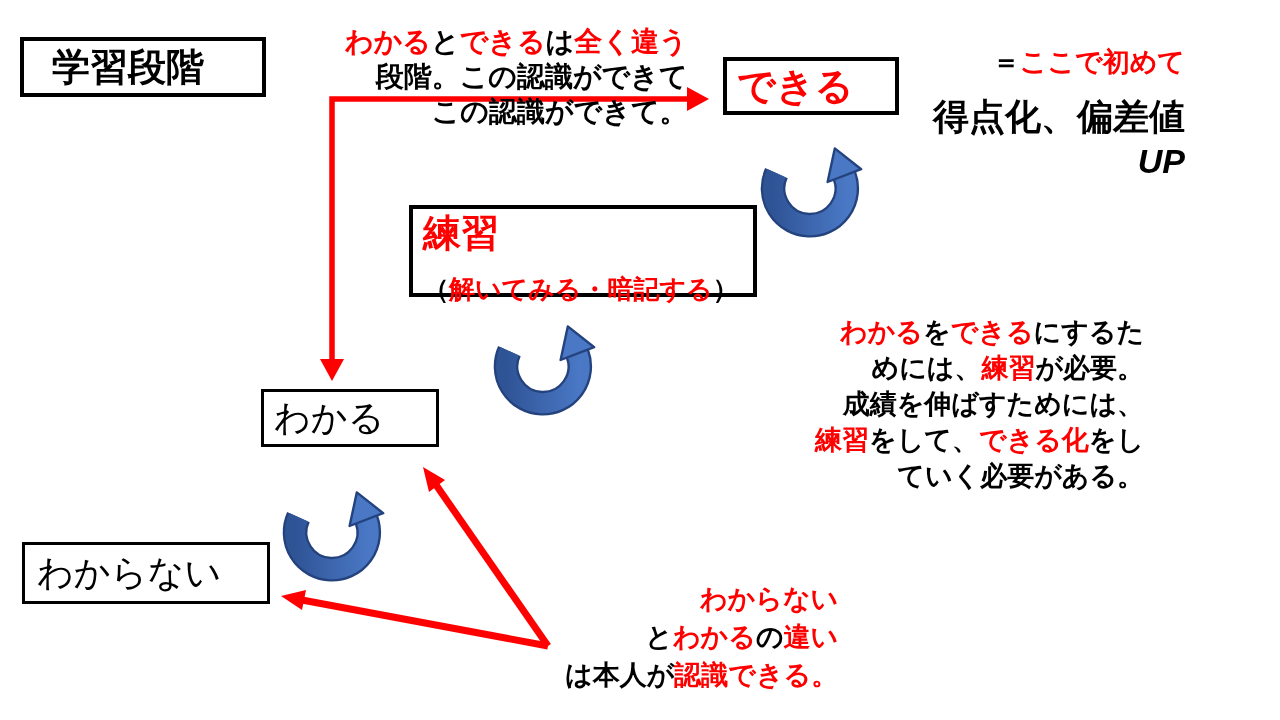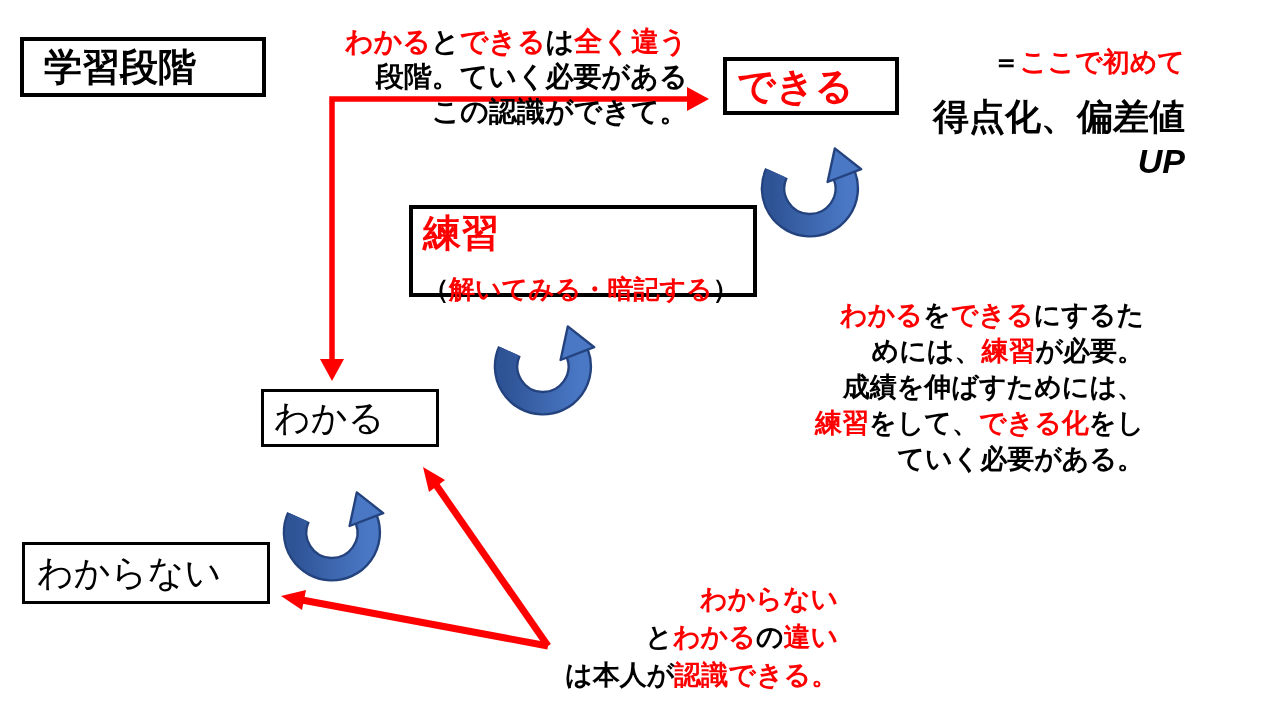"学習段階" .box-gakushu { padding-left: 20px -> 28px }
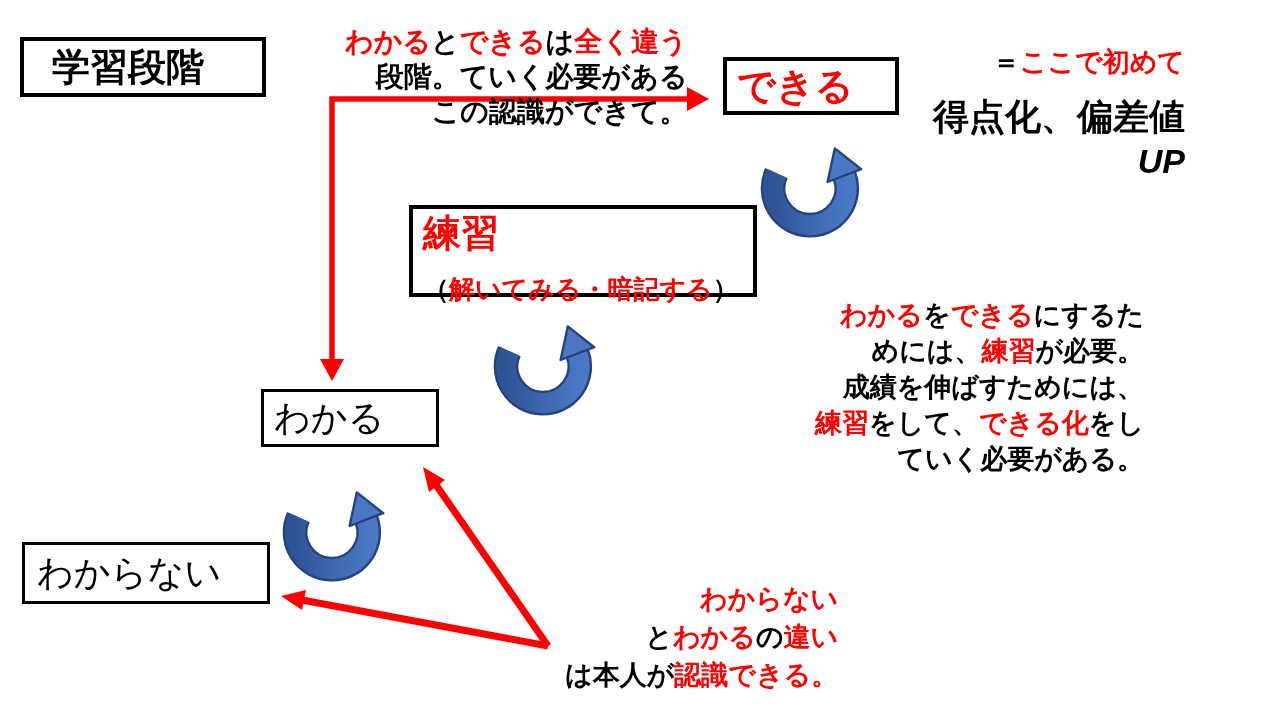"段階。ていく必要がある" span.c-k { text: ていく必要がある -> この認識ができて }
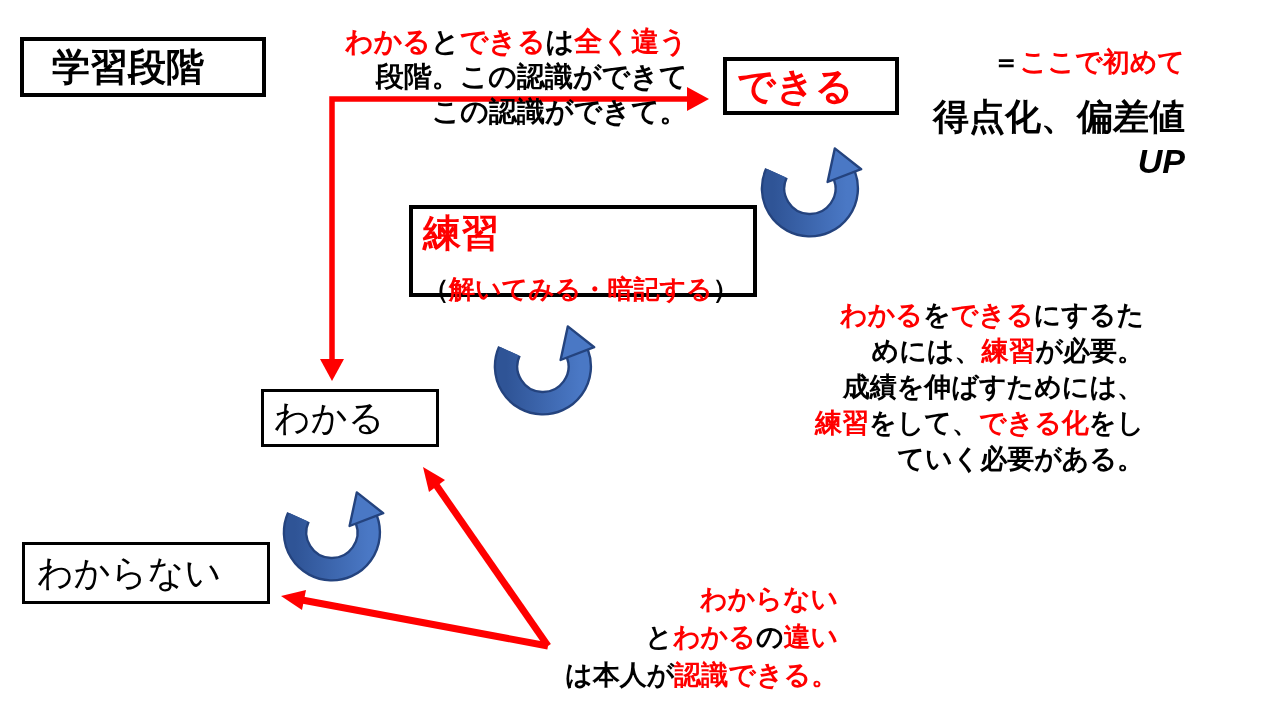"わかるをできるにするた" .mid-note { top: 297px -> 314px }
